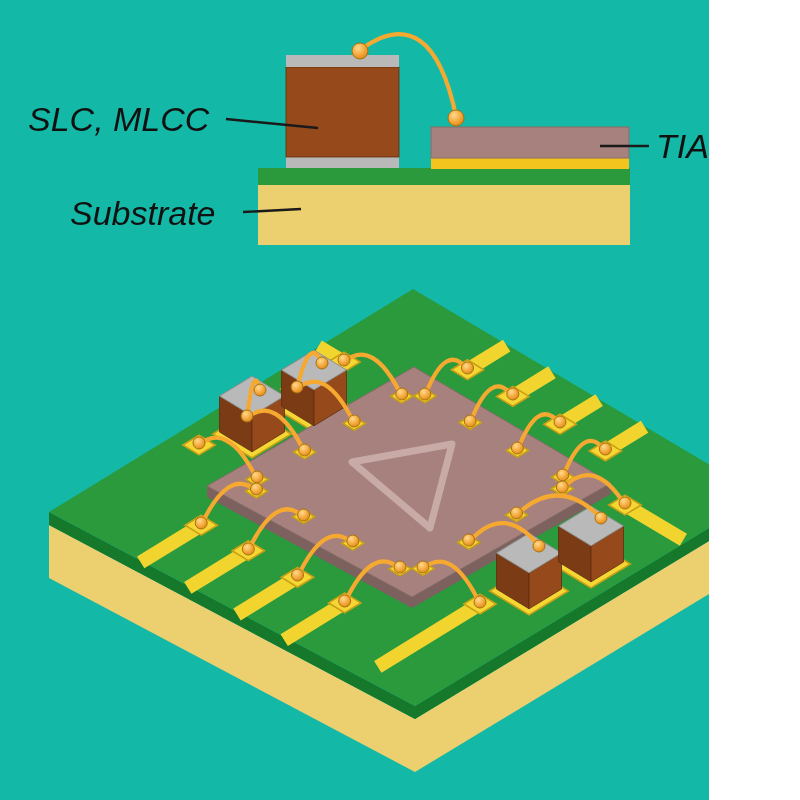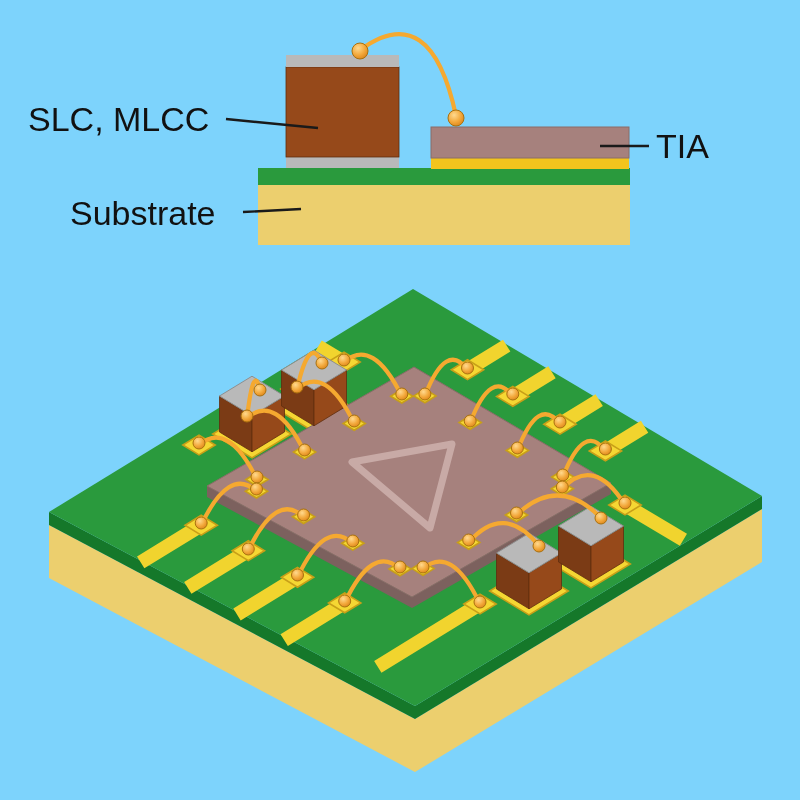"SLC, MLCC" .stage { background: #7dd3fc -> #14b8a6; font-style: none -> italic; width: 800px -> 709px }
